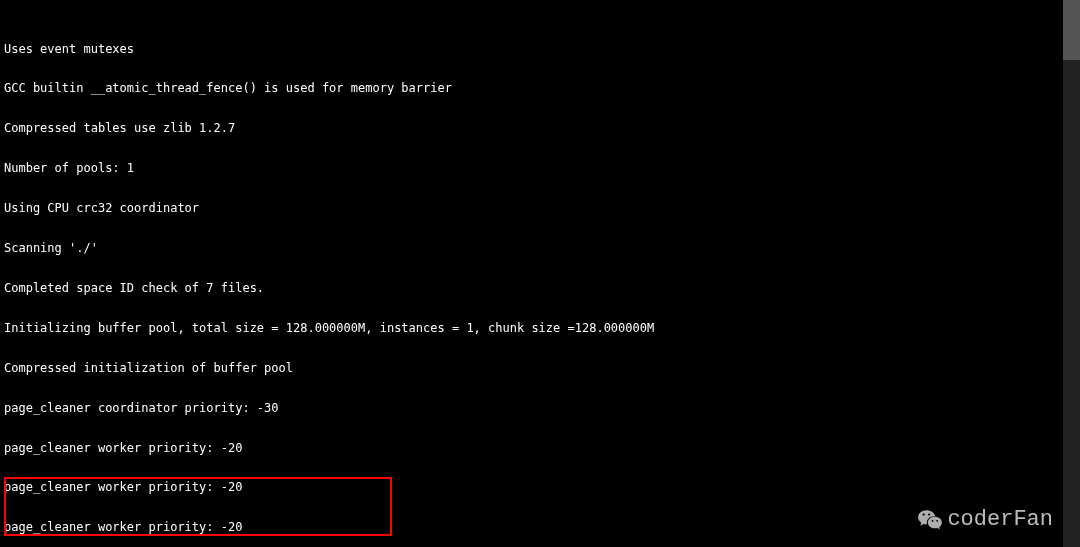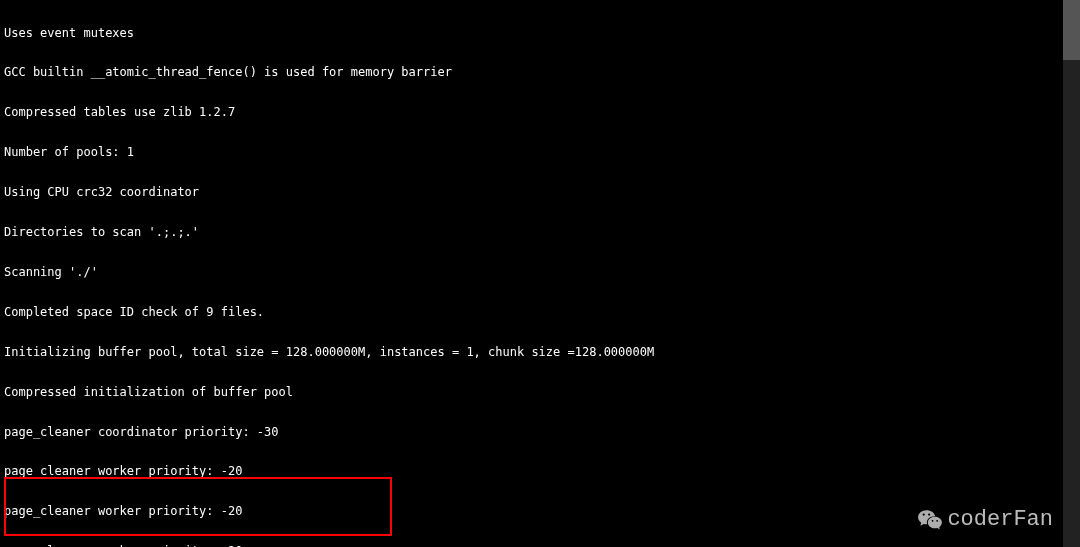"Uses event mutexes" .terminal { padding: 0 4px -> 16px 4px }
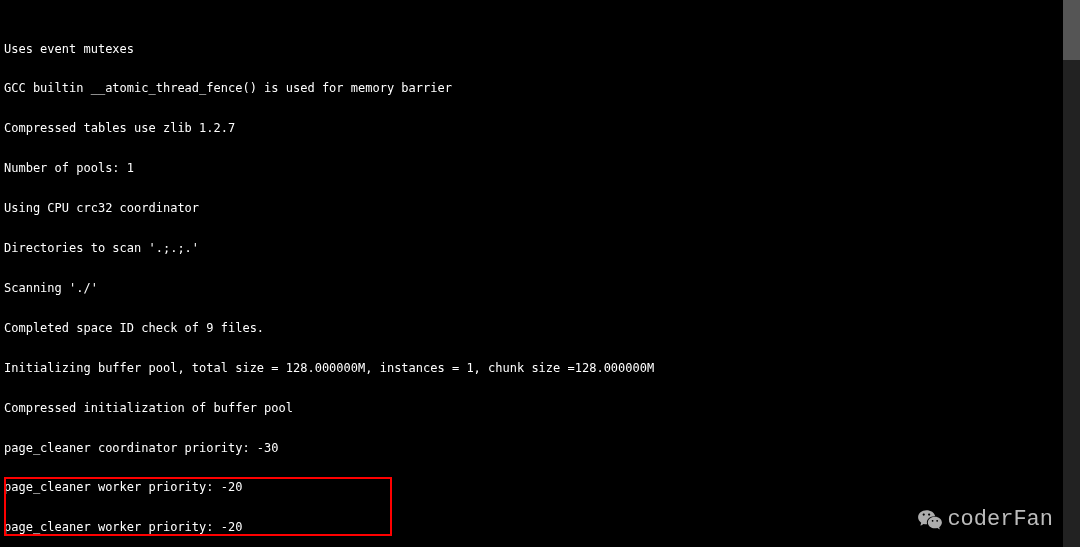"Directories to scan '.;.;.'" span.line { html: <span>Directories to scan '.;.;.'</span> -> none }
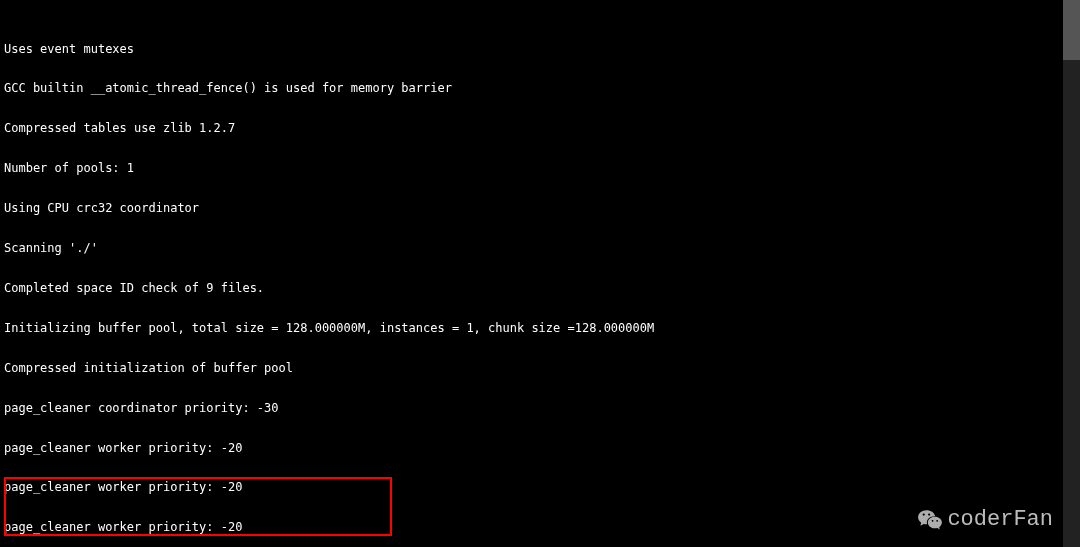"Completed space ID check of" span.line { text: 9 -> 7 }
